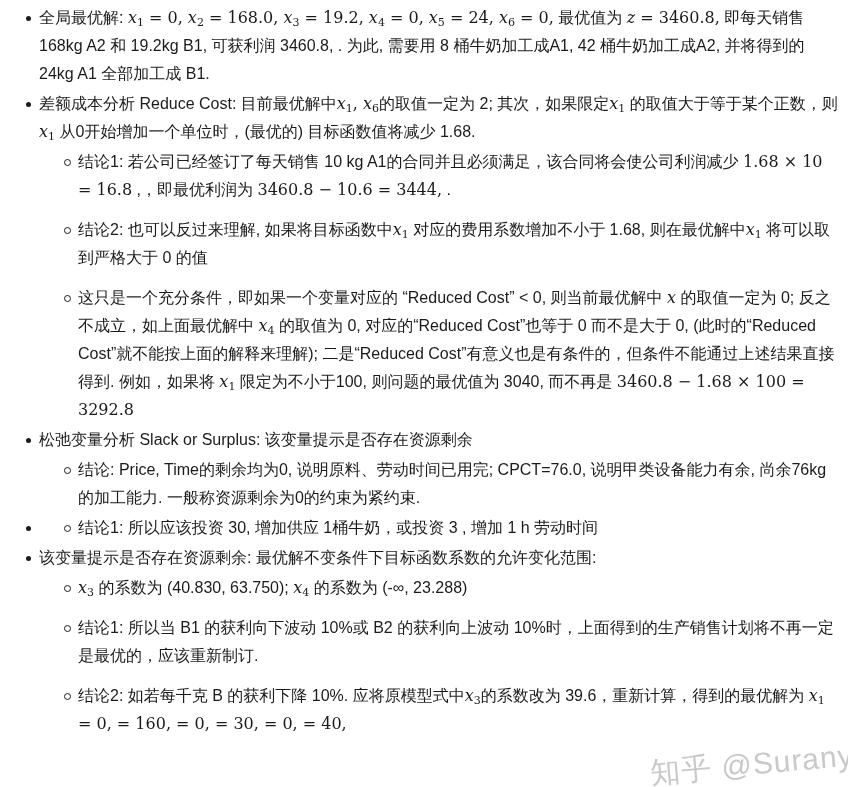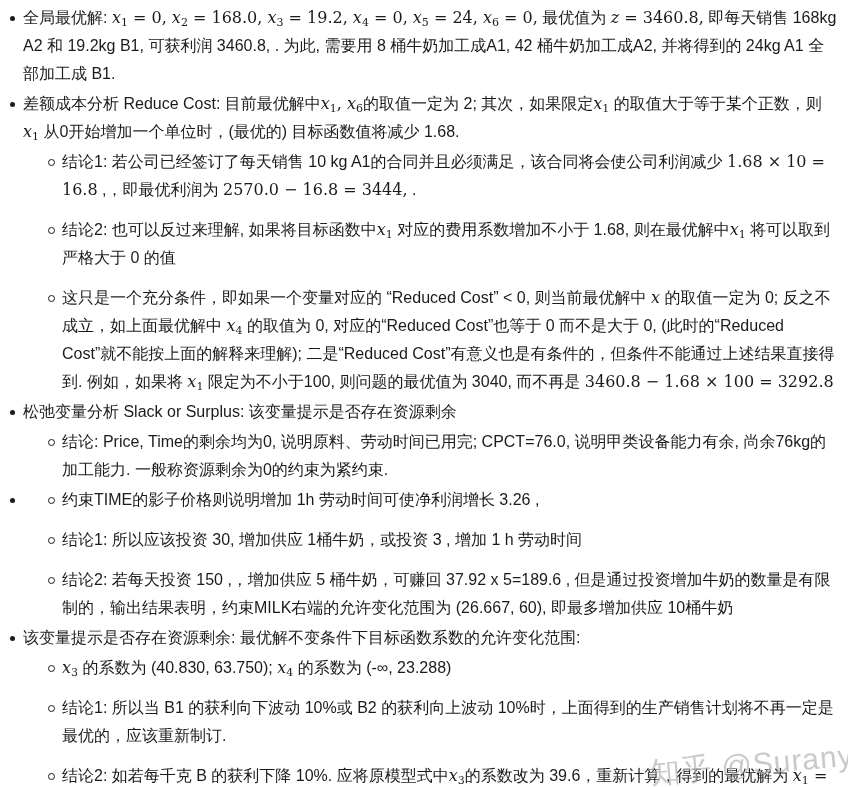"全局最优解: x1 = 0, x2" .page { padding: 4px 8px 0 9px -> 4px 8px 0 25px }
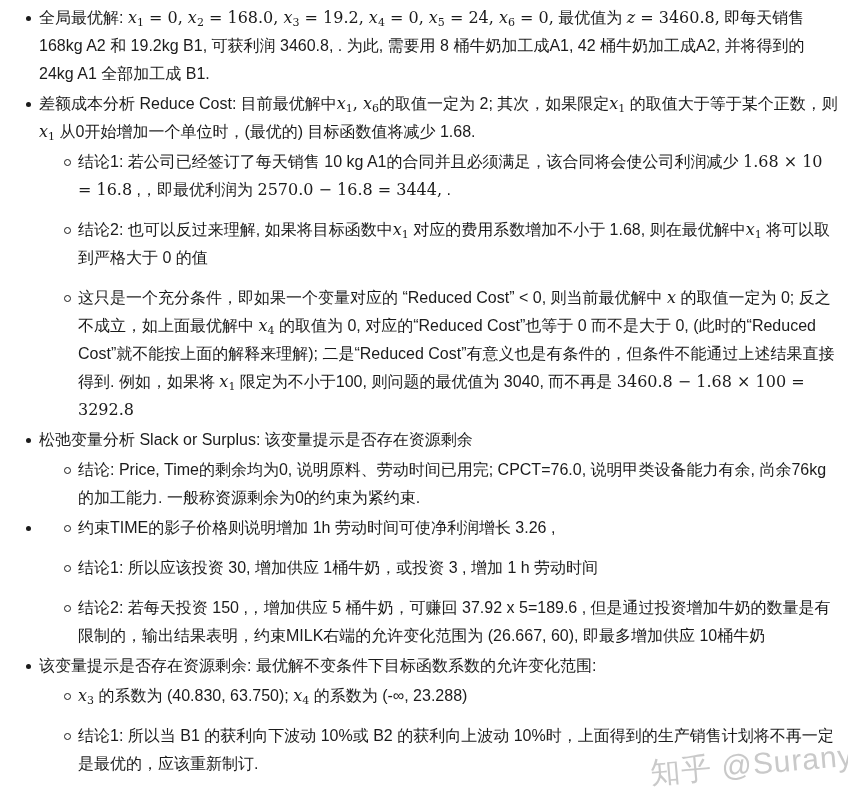"2570.0 − 16.8 = 3444," span.math { text: 2570.0 − 16.8 -> 3460.8 − 10.6 }
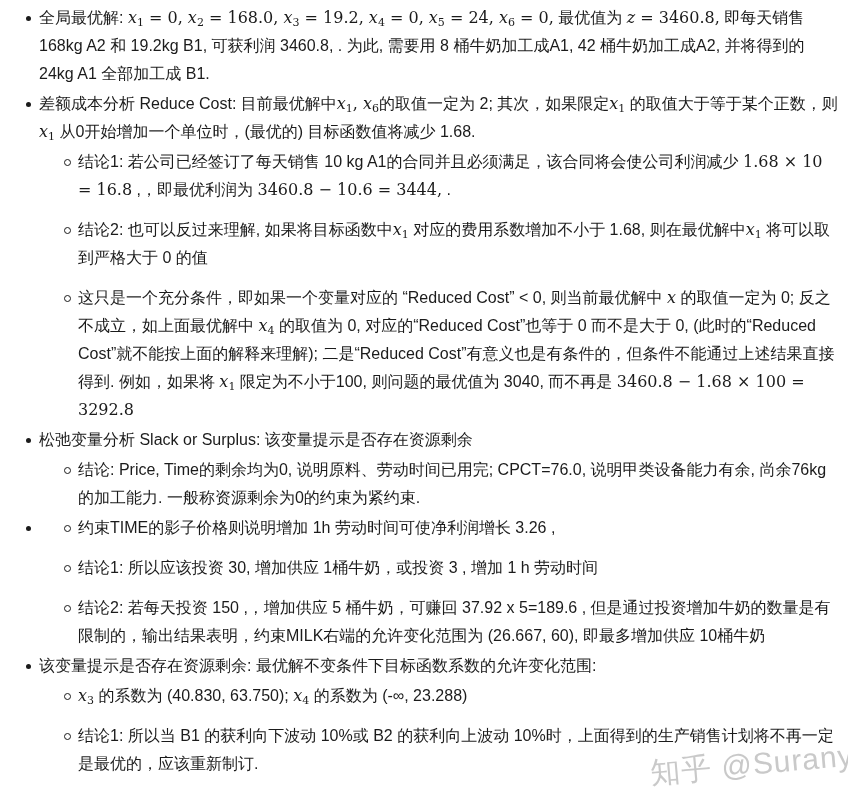"约束TIME的影子价格则说明增加 1h 劳动时间可使净利润增长 3.26 ," li { html: <li> <span></span> <span><span>约束TIME的影子价格则说明增加 1h 劳动时间可使净利润增长 3.26 ,</span></span> </li> -> none }
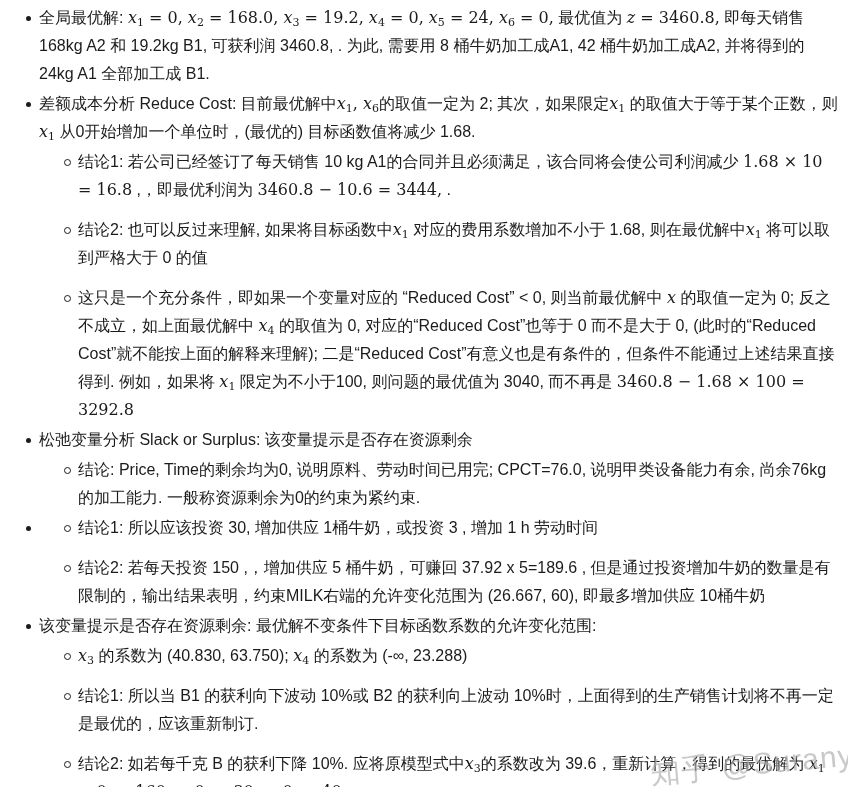"结论2: 若每天投资 150 ,，增加供应 5" li { html: <li> <span></span> <span><span>结论2: 若每天投资 150 ,，增加供应 5 桶牛奶，可赚回 37.92 x 5=189.6 , 但是通过投资增加牛奶的数量是有限制的，输出结果表明，约束MILK右端的允许变化范围为 (26.667, 60), 即最多增加供应 10桶牛奶</span></span> </li> -> none }
